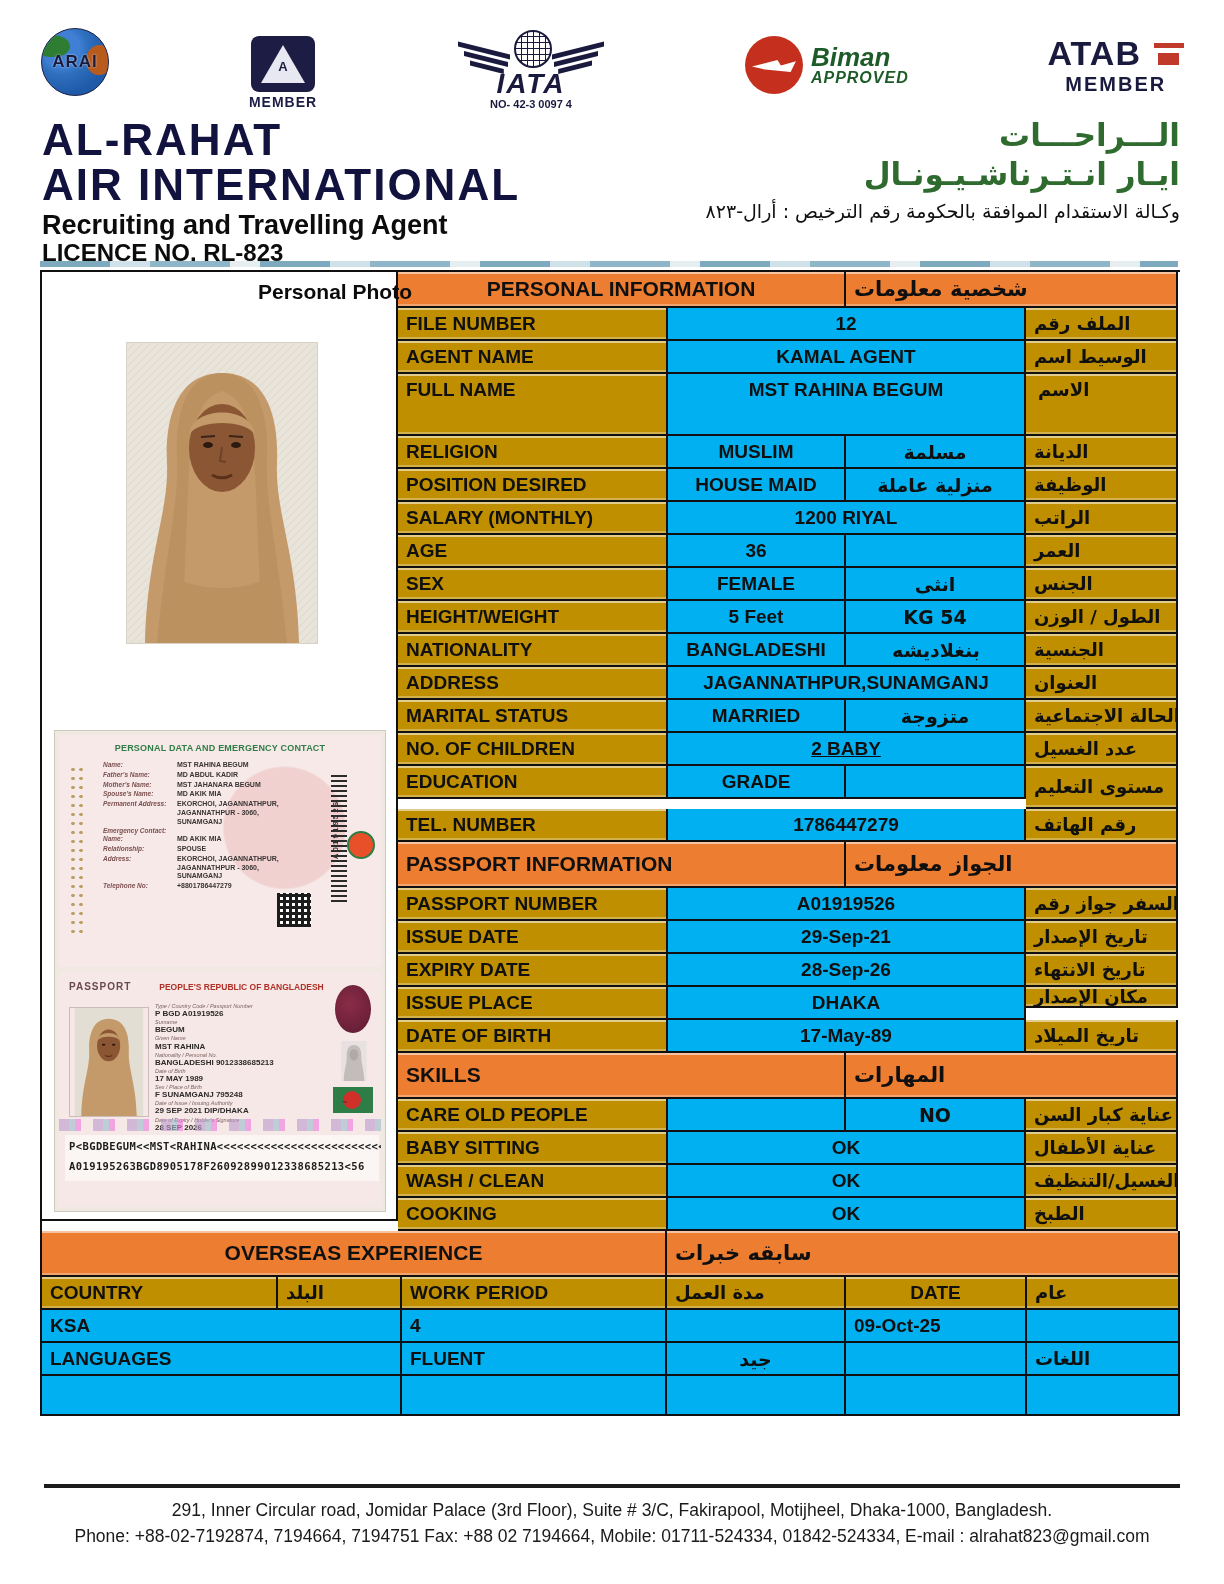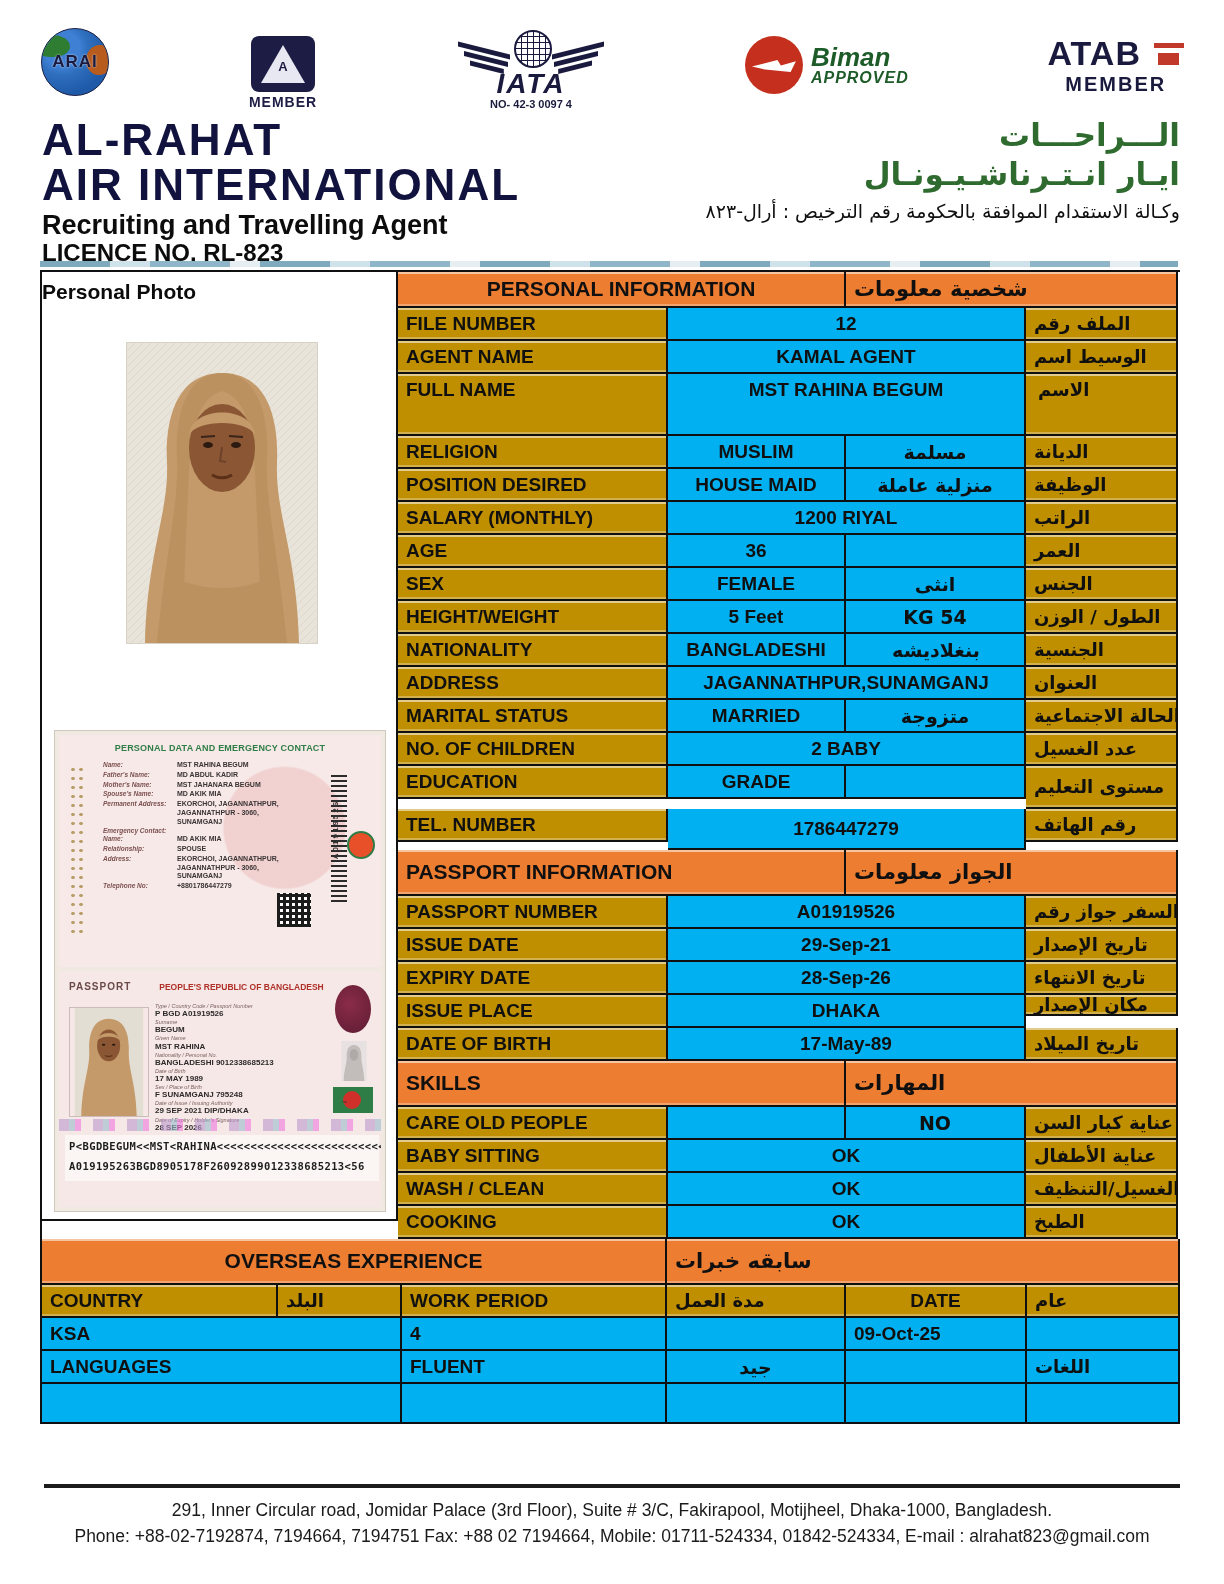"Personal Photo" .cap { left: 0 -> 16px; text-align: left -> right }
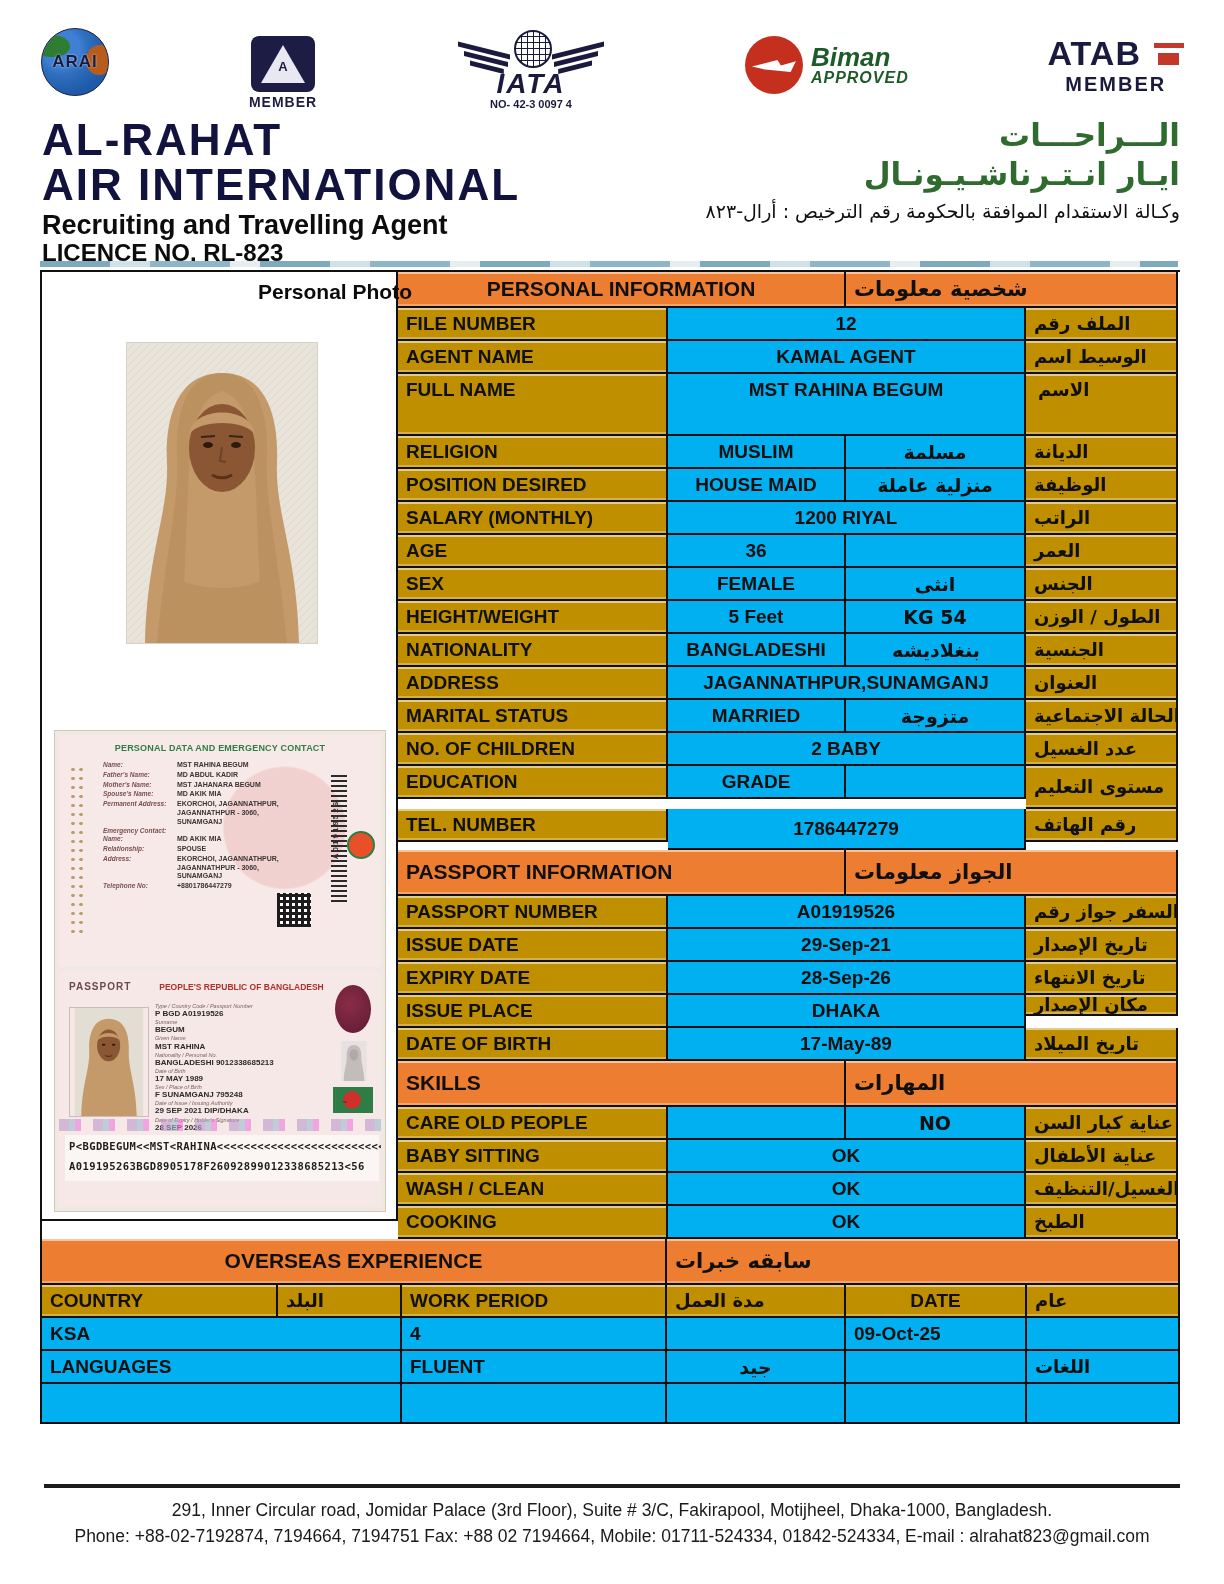"2 BABY" div.c { text-decoration: none -> underline }
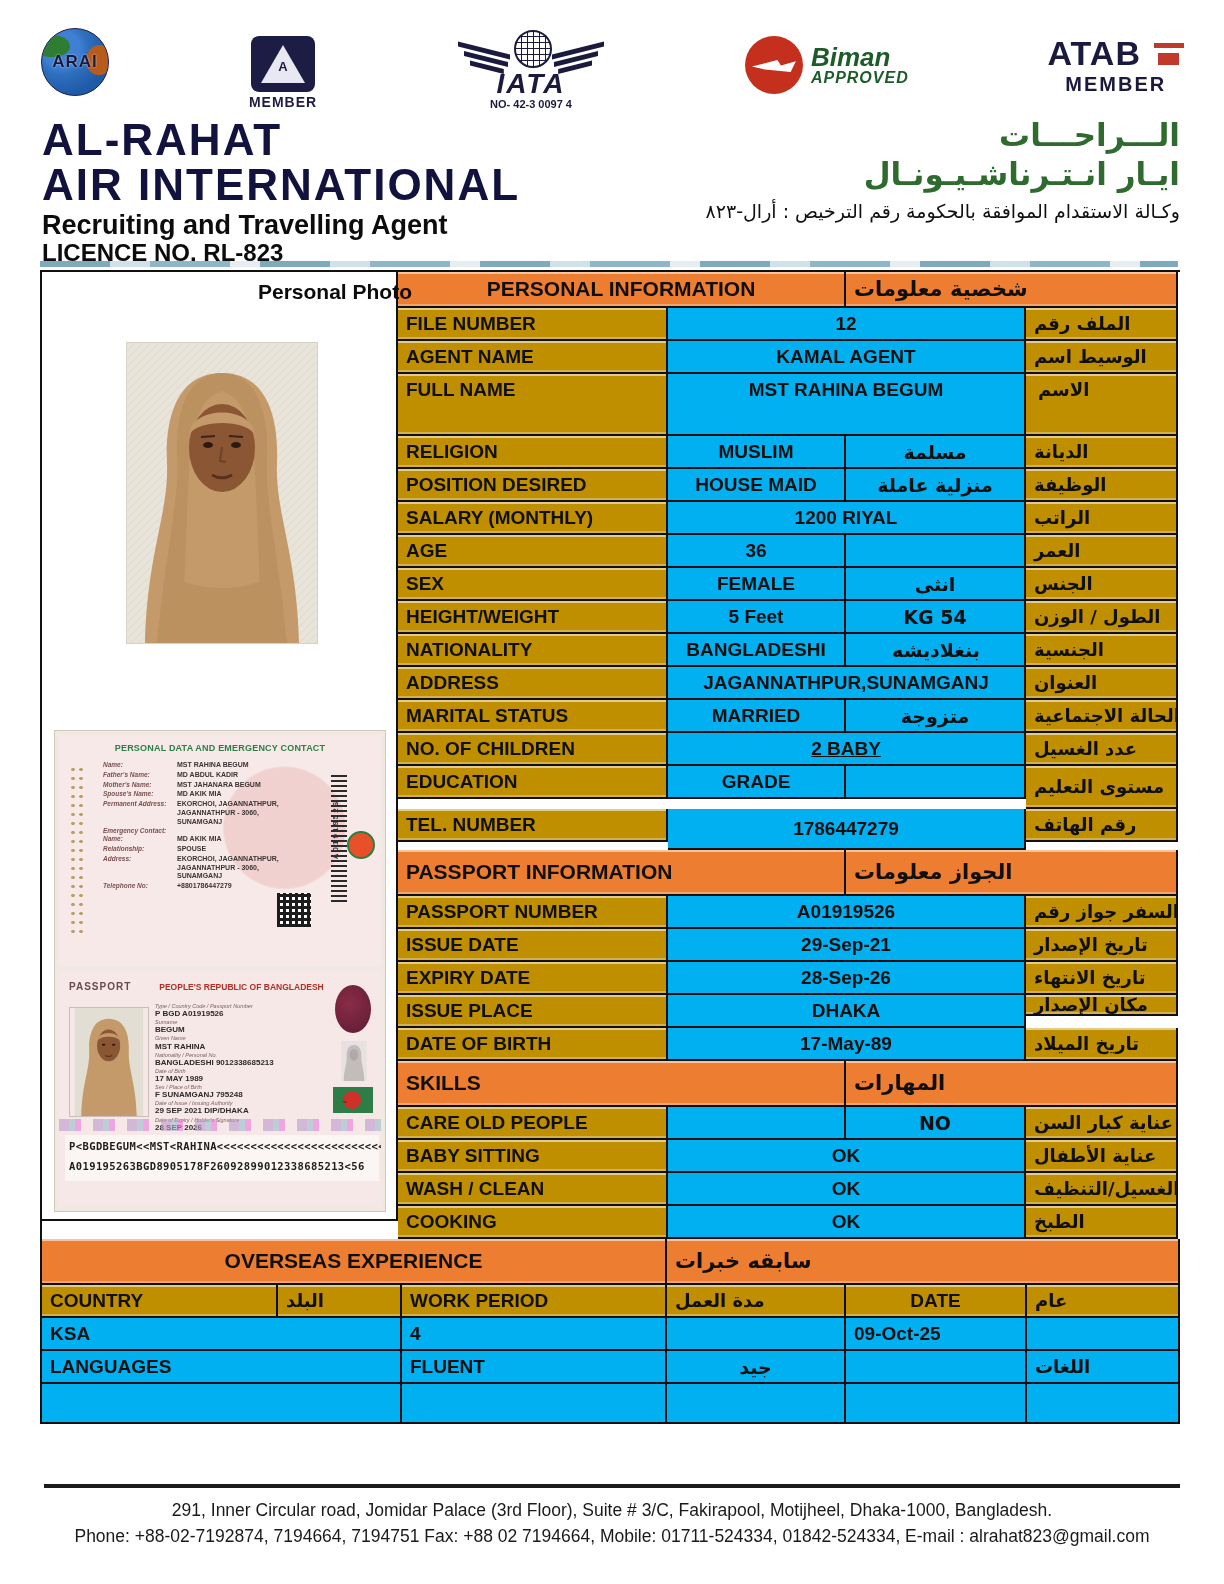"1786447279" div.c { height: 41px -> 33px }
